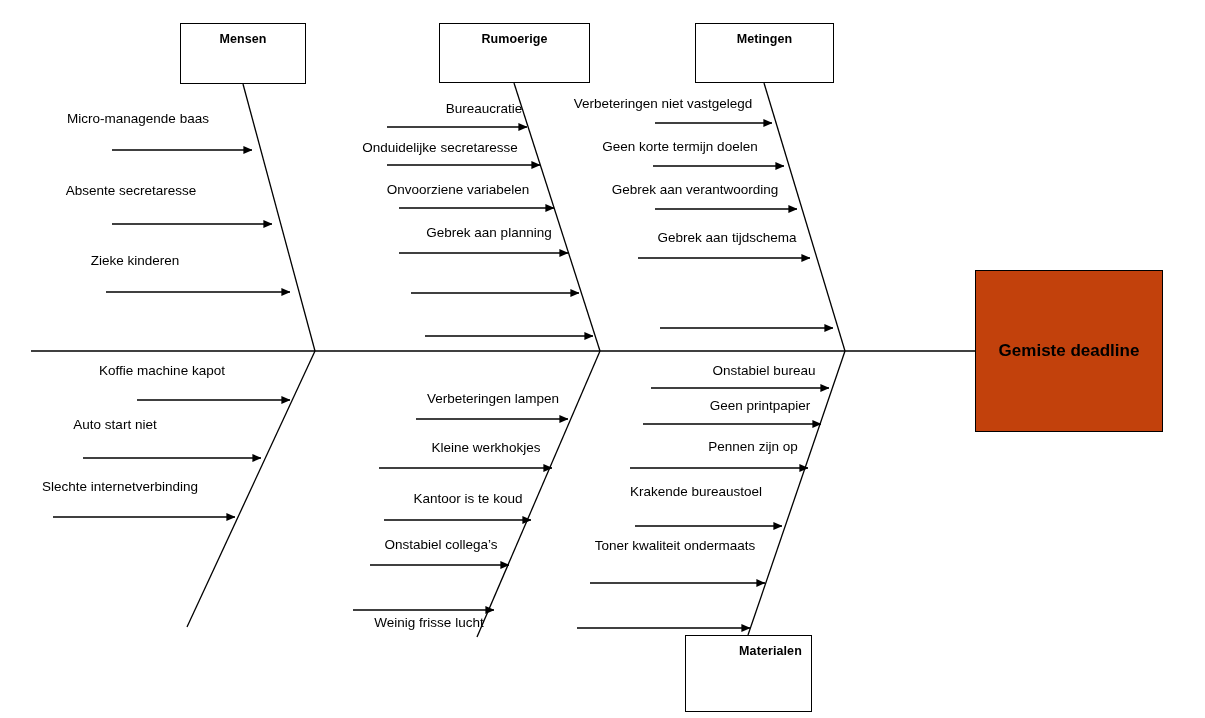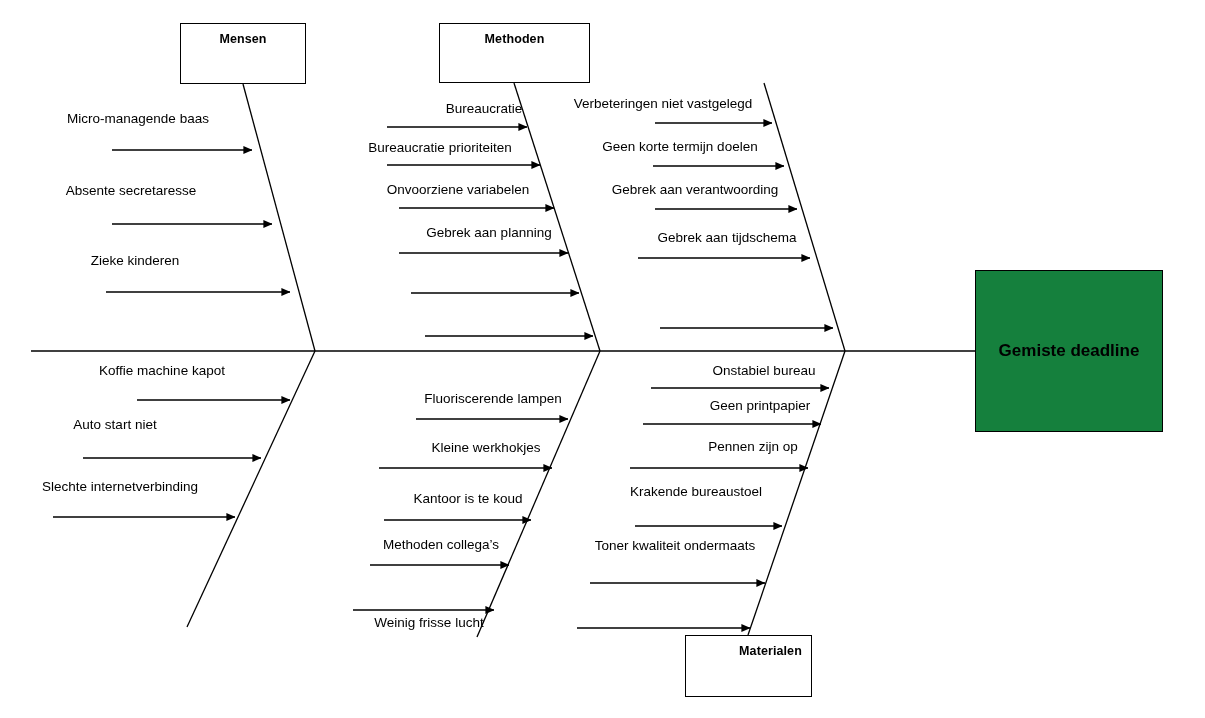"Methoden" span { text: Methoden -> Rumoerige }
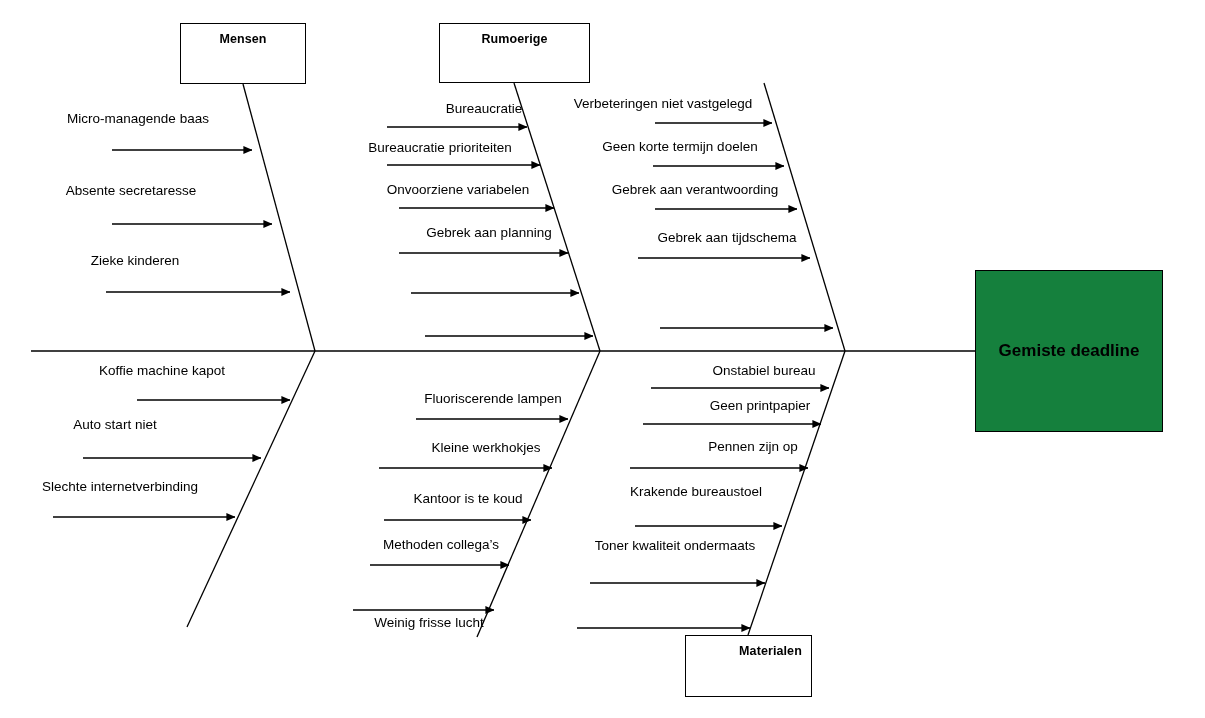"Metingen" div.cat-box { html: none -> <div> <span>Metingen</span> </div> }
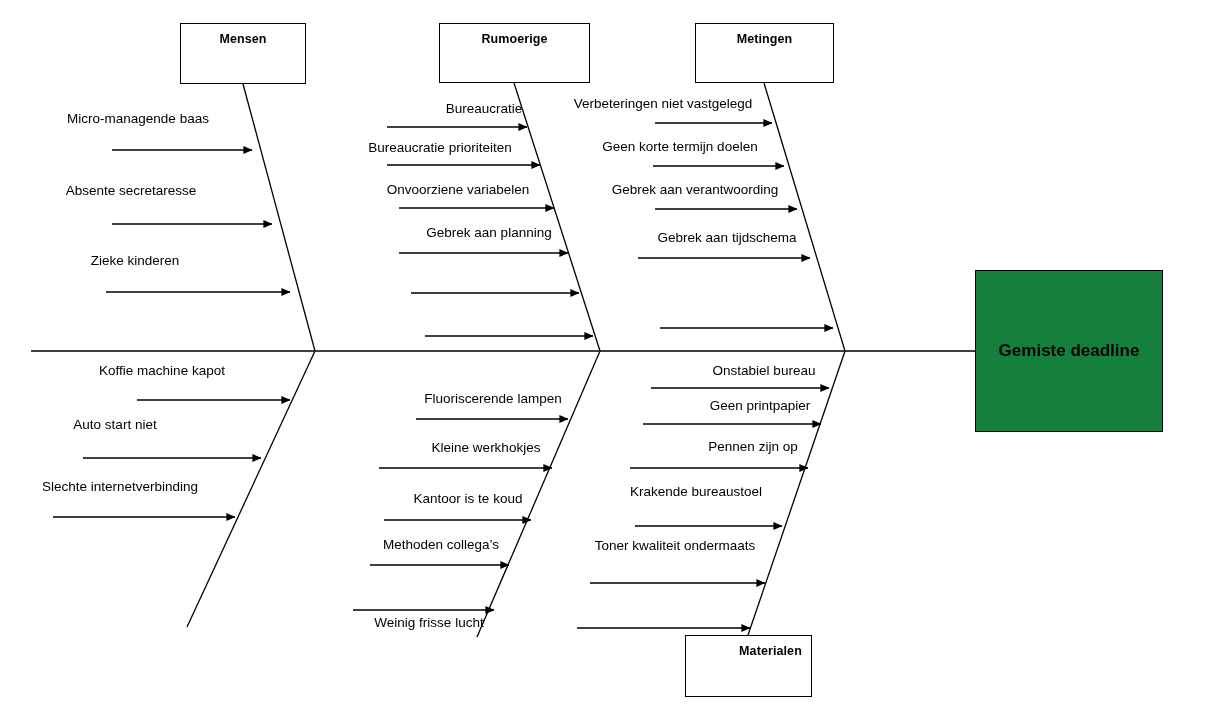"Bureaucratie prioriteiten" div.cause-label { text: Bureaucratie prioriteiten -> Onduidelijke secretaresse }
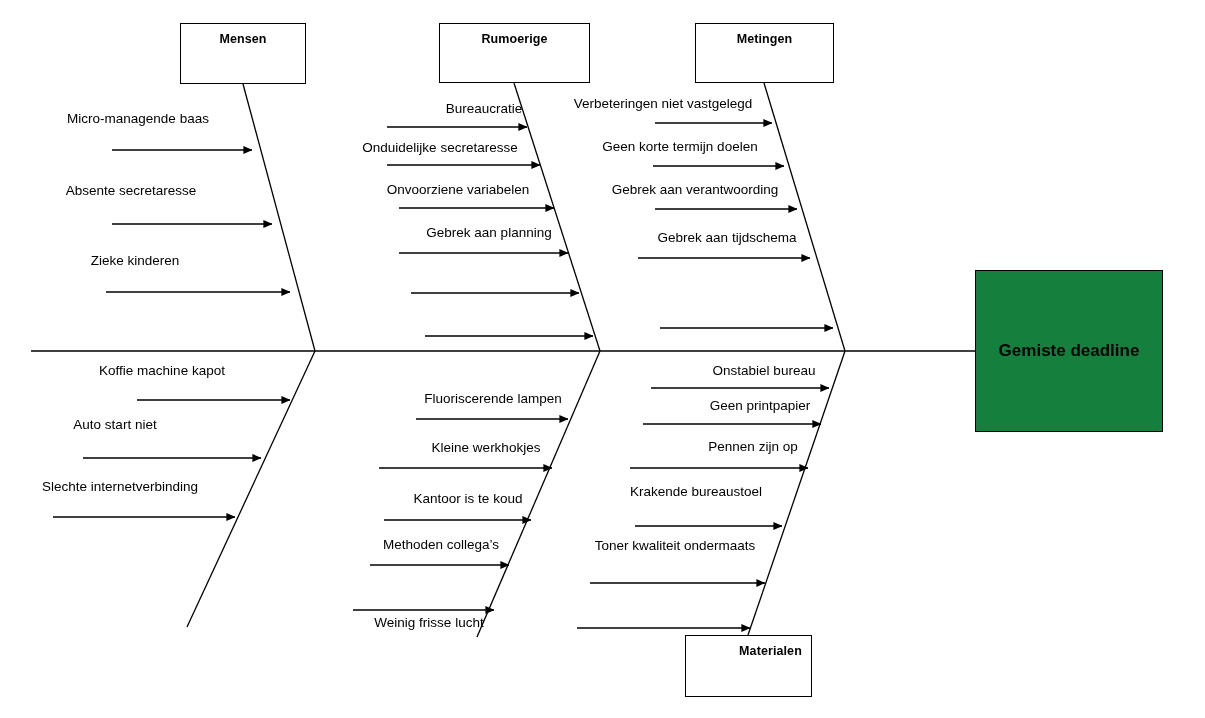"Gemiste deadline" .effect-box { background: #15803d -> #c2410c }
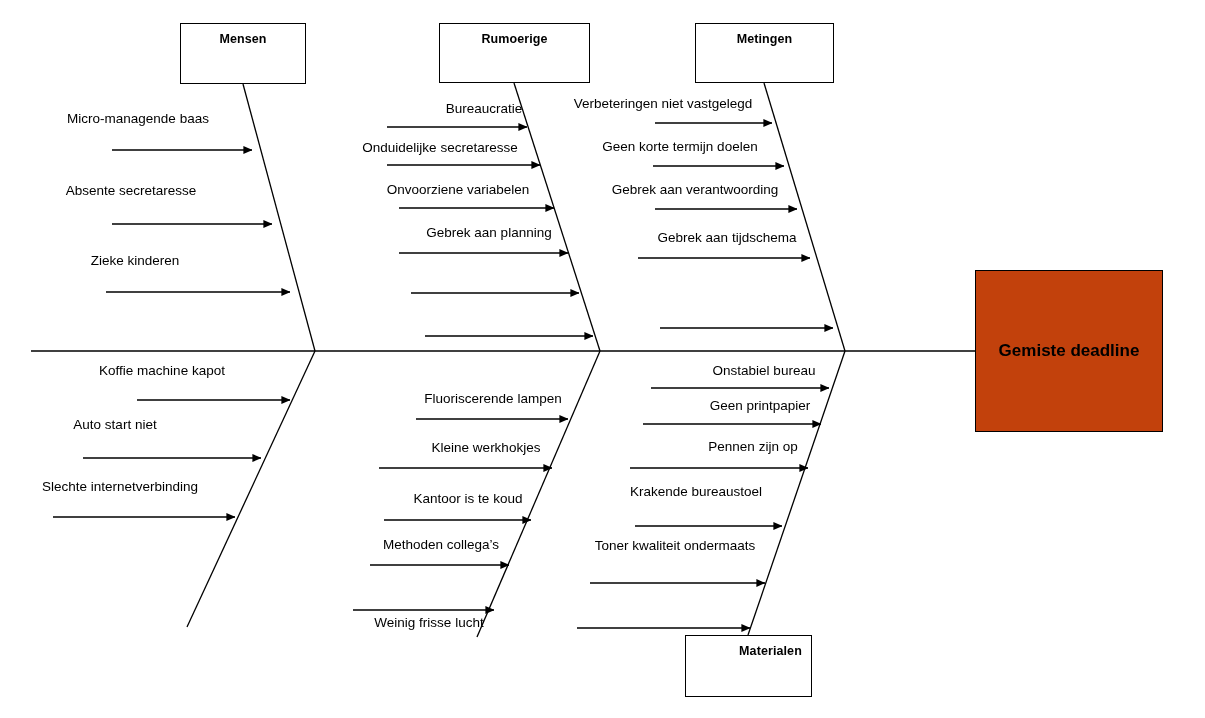"Fluoriscerende lampen" div.cause-label { text: Fluoriscerende -> Verbeteringen }
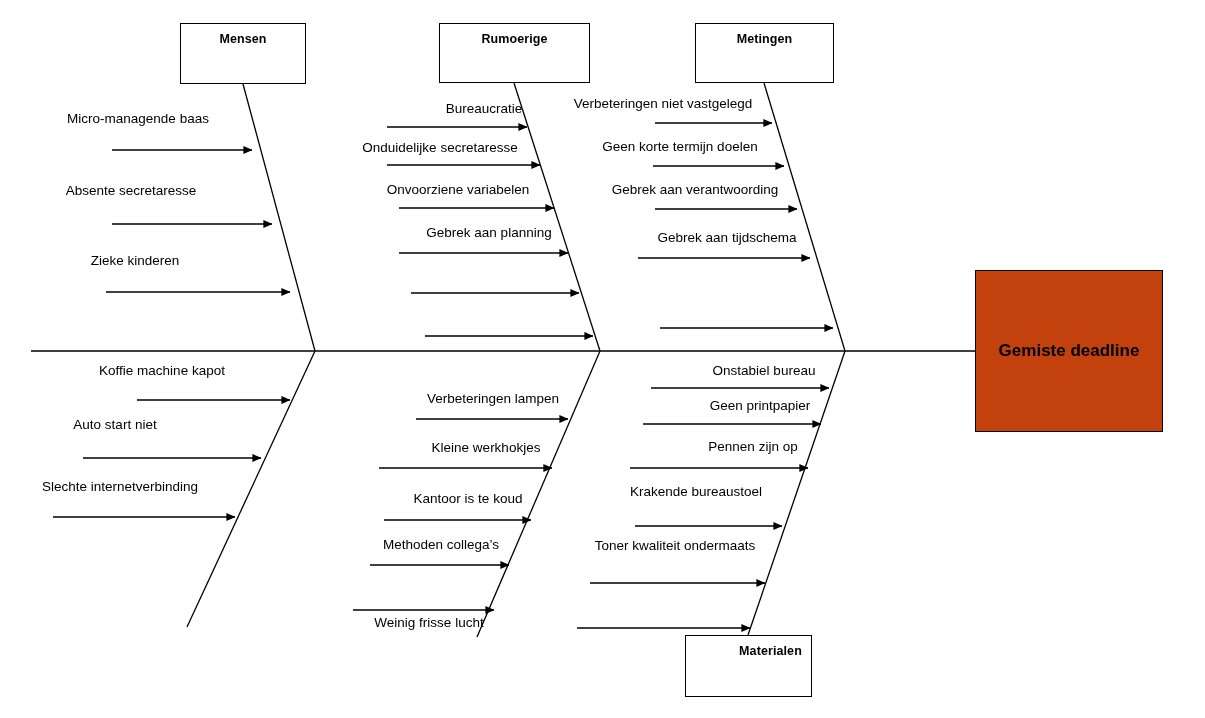"Methoden collega’s" div.cause-label { text: Methoden -> Onstabiel }
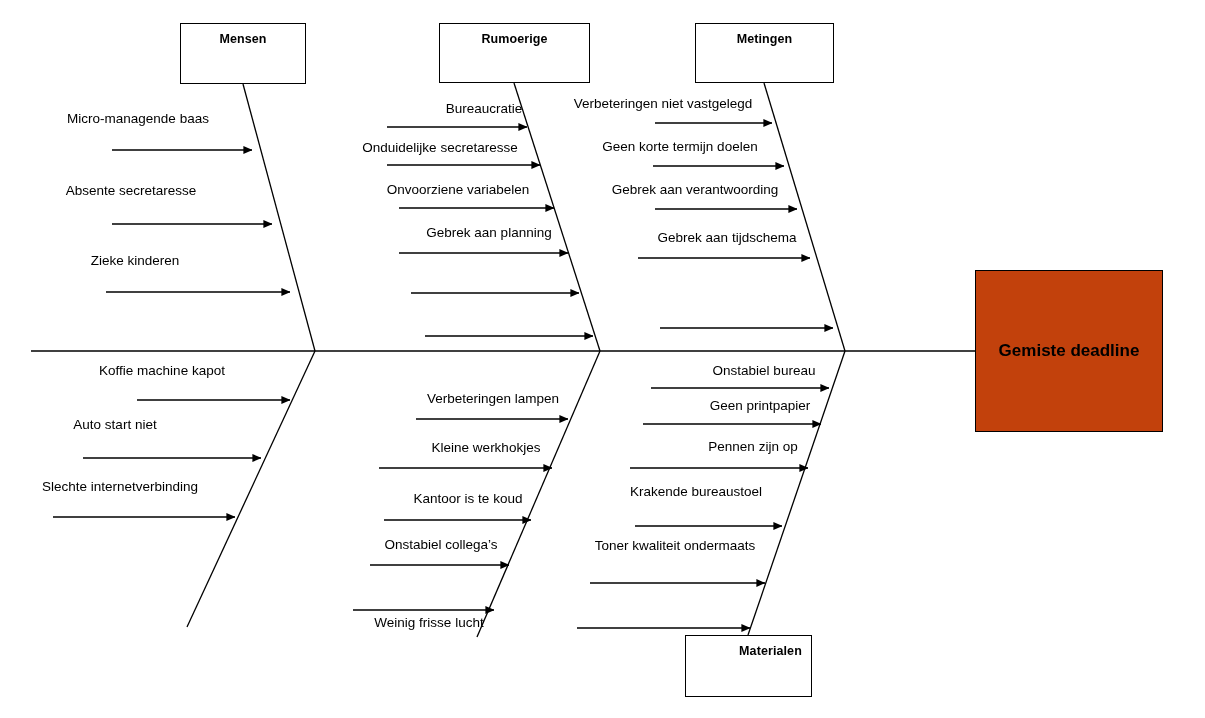"Materialen" div.cat-box { height: 62px -> 77px }
